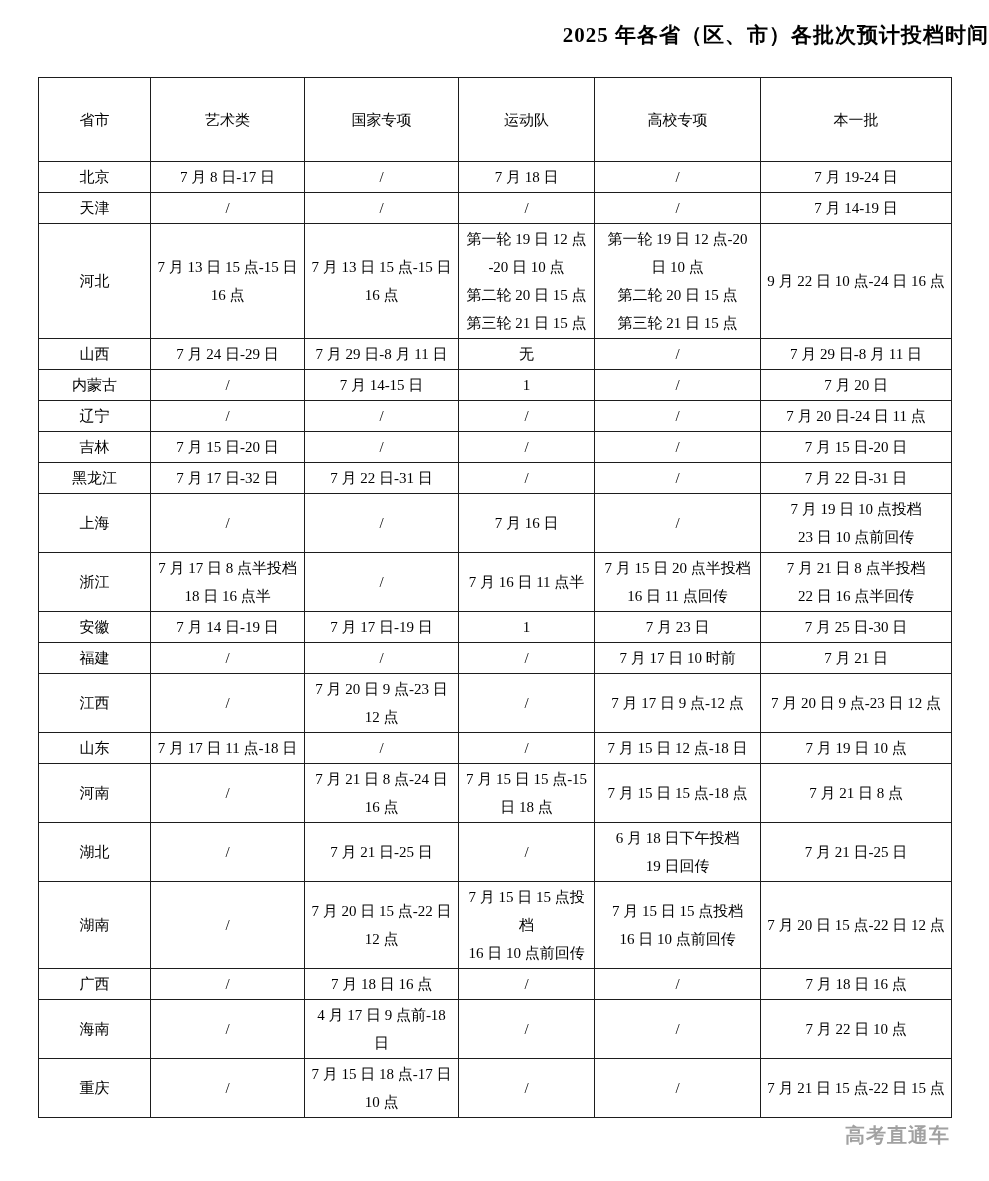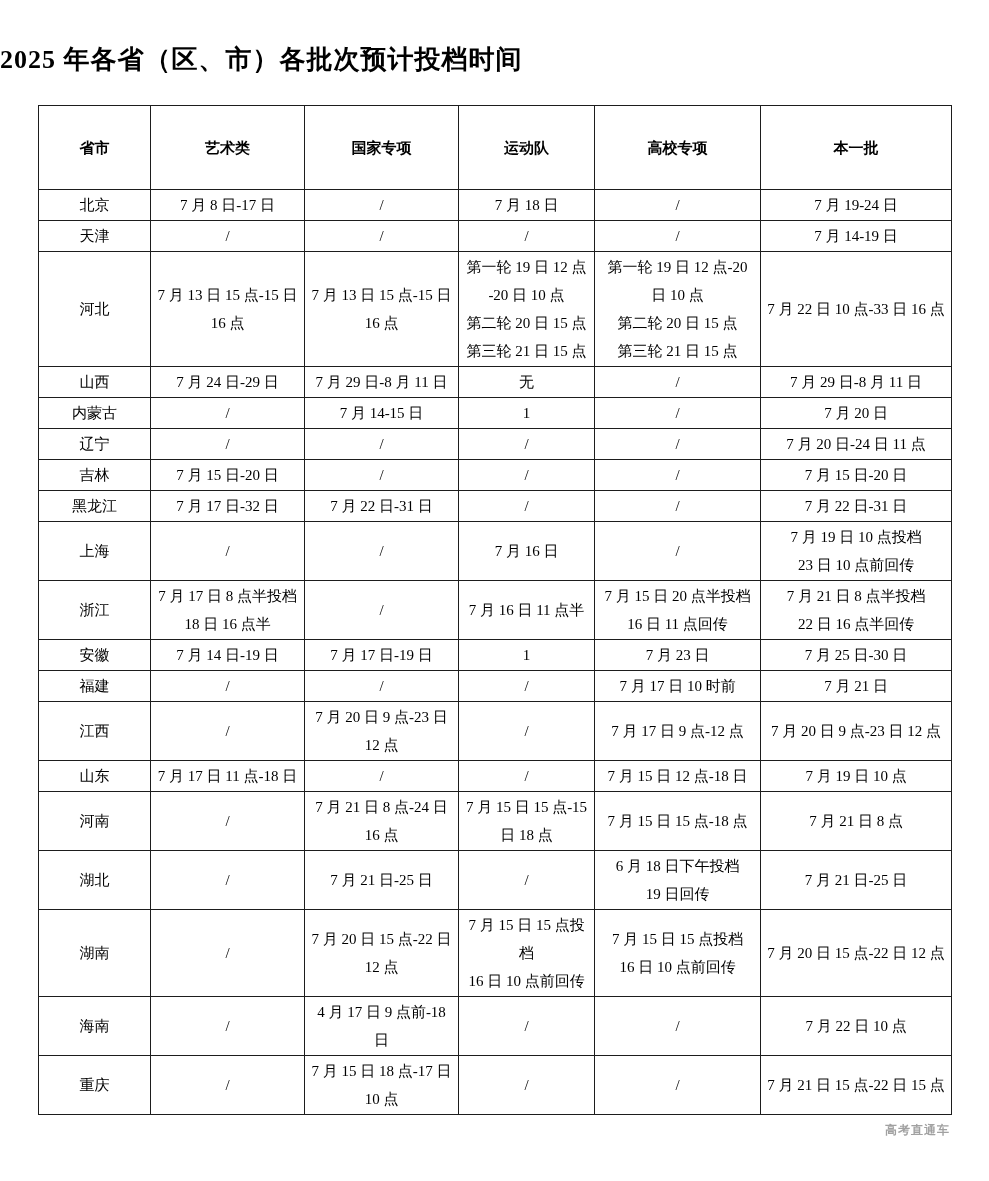"2025 年各省（区、市）各批次预计投档时间" .page-title { font-size: 26px -> 21px; padding-top: 42px -> 21px; text-align: left -> right }
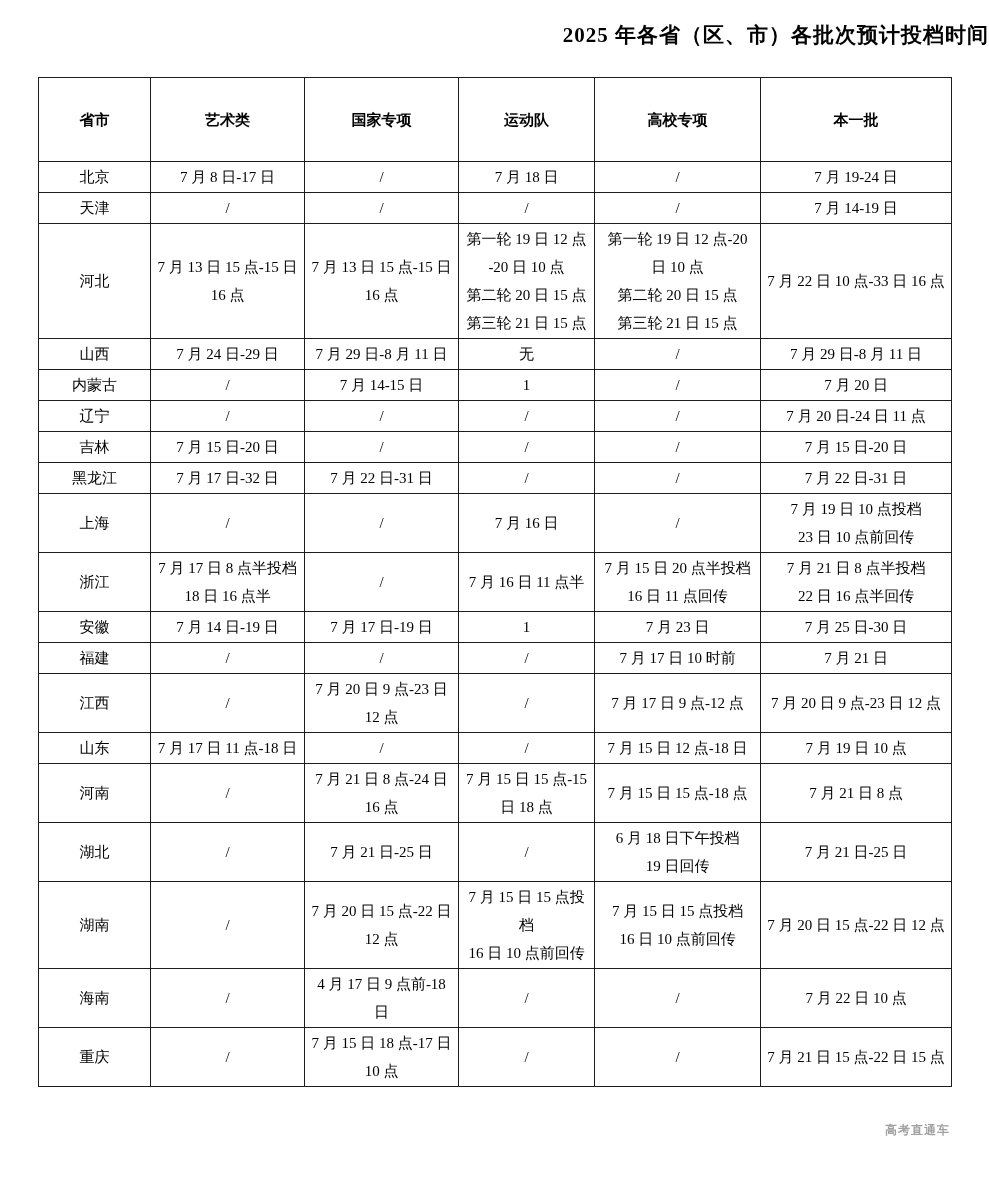"省市" table.schedule th { font-weight: bold -> normal }
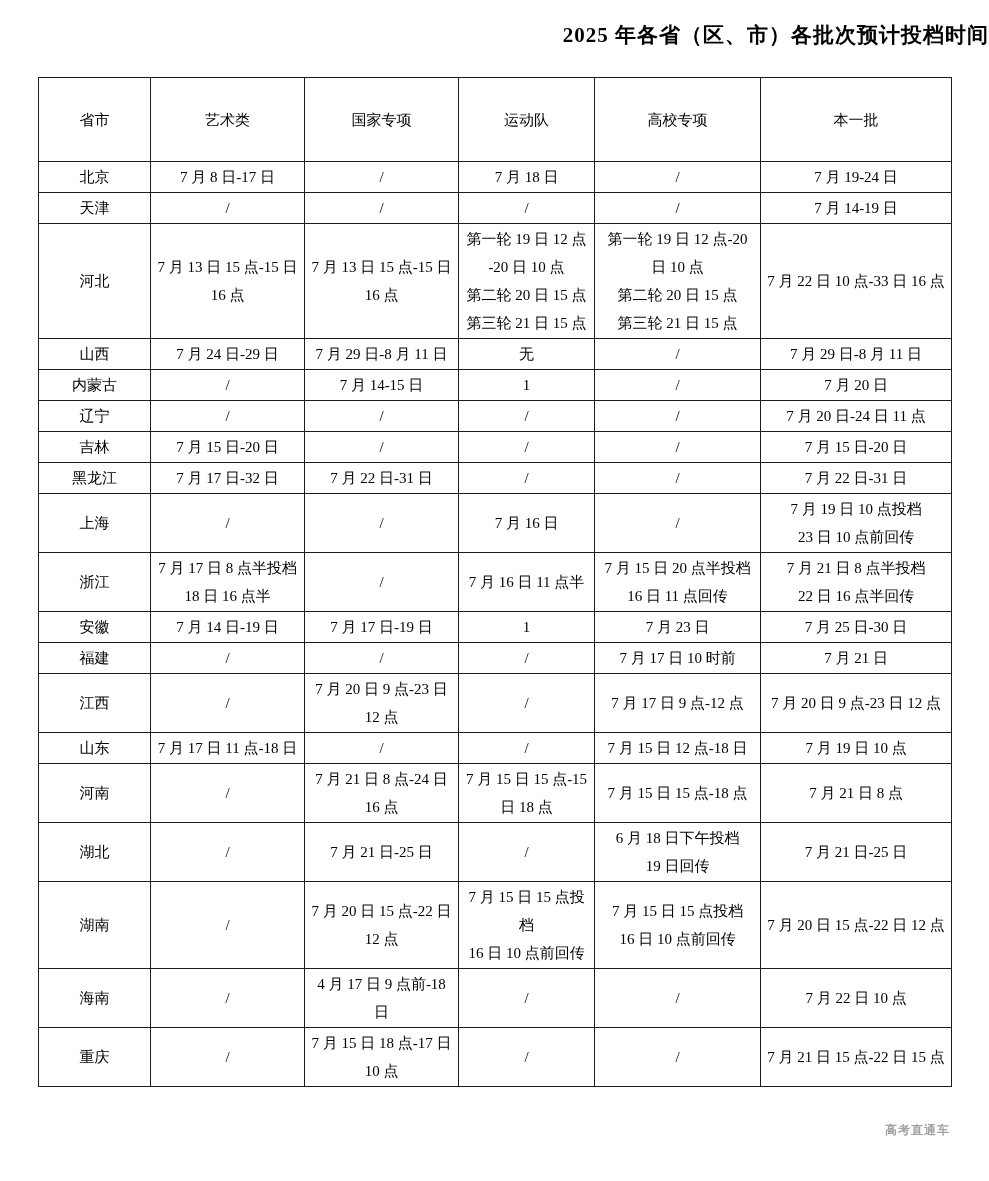"7 月 22 日 10 点-33" td { text: 7 月 22 日 10 点-33 -> 9 月 22 日 10 点-24 }
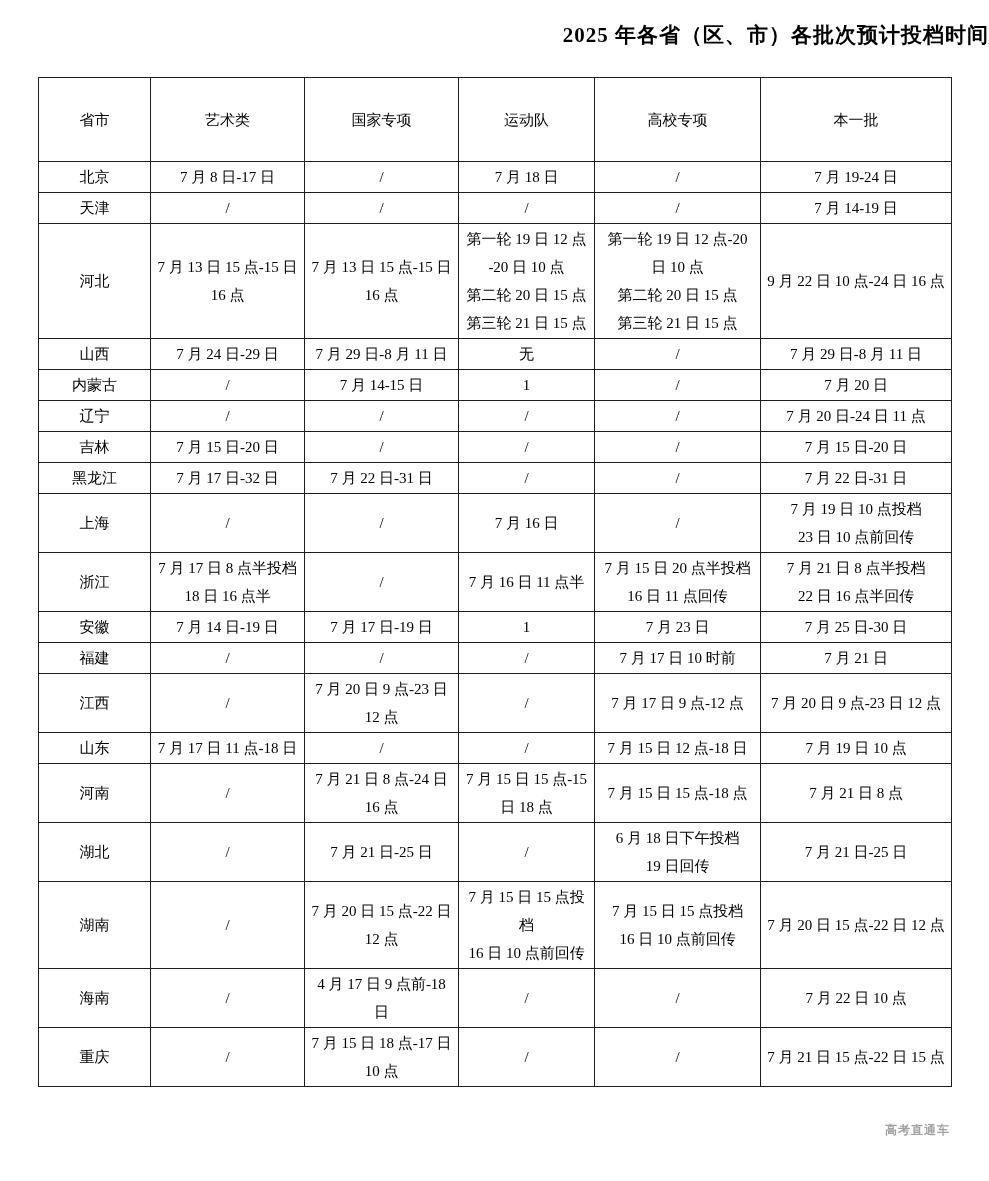"广西" tr { html: none -> <tr> <td>广西</td> <td>/</td> <td>7 月 18 日 16 点</td> <td>/</td> <td>/</td> <td>7 月 18 日 16 点</td> </tr> }
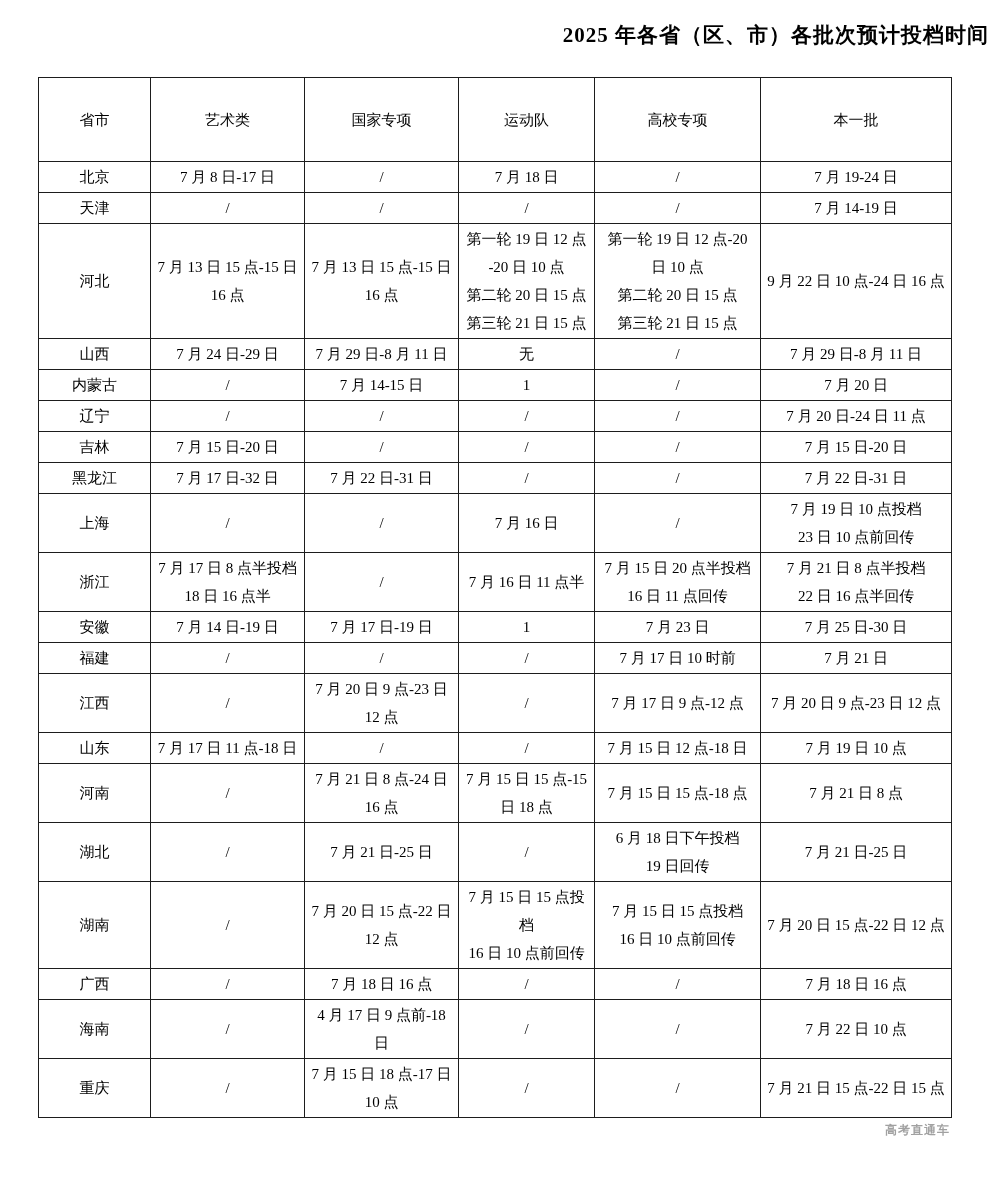"高考直通车" .watermark { font-size: 12px -> 20px }
